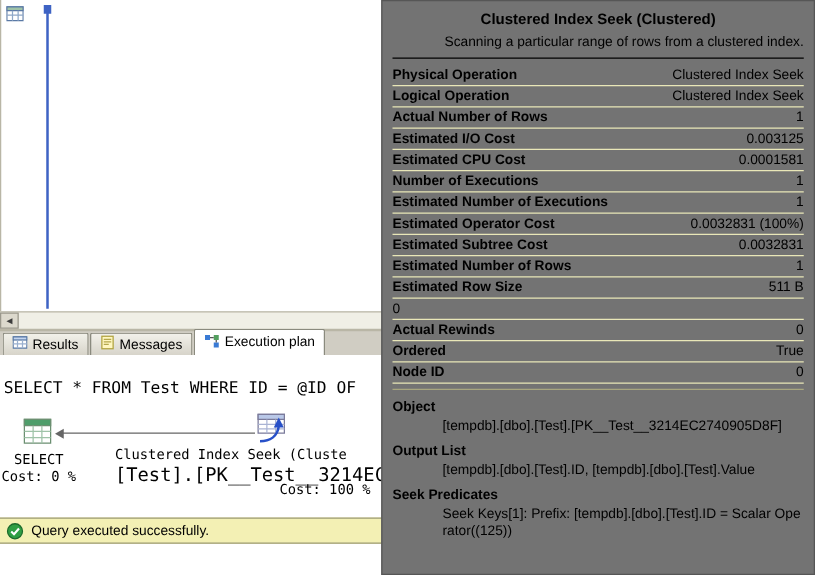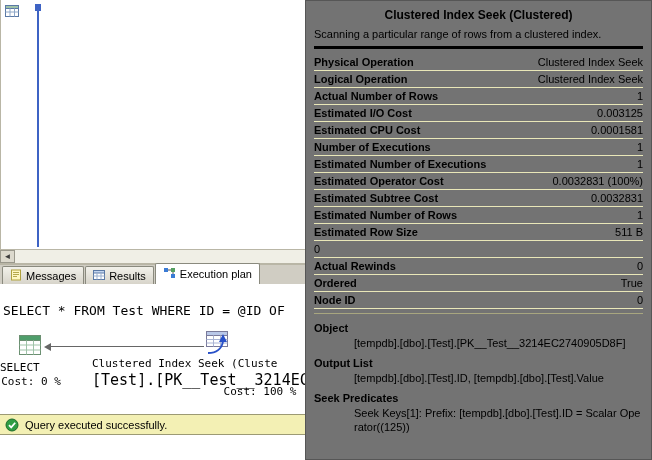"Scanning a particular range of" .tt-desc { border-bottom: 3px solid #000000 -> 1px solid #000000; text-align: none -> right }
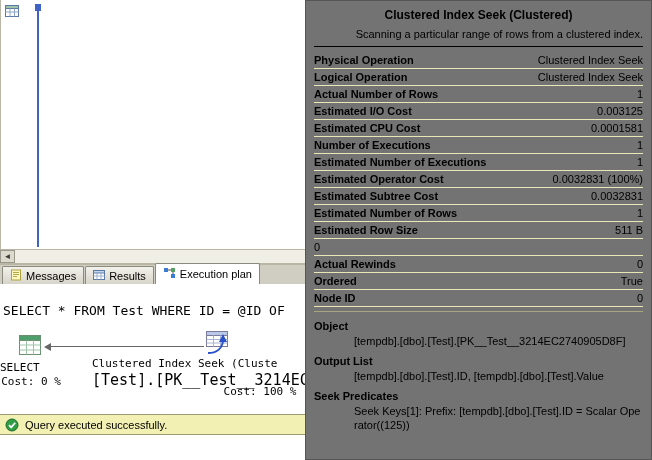"Messages" div.tab { order: before "Results" -> after "Results" }
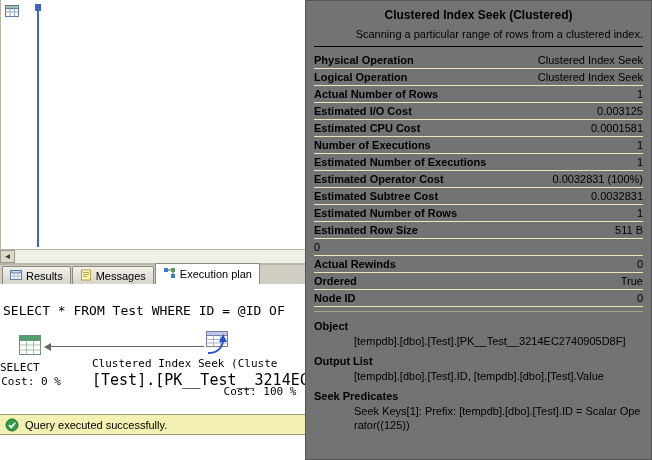"SELECT" .select-label { text-align: none -> center }
